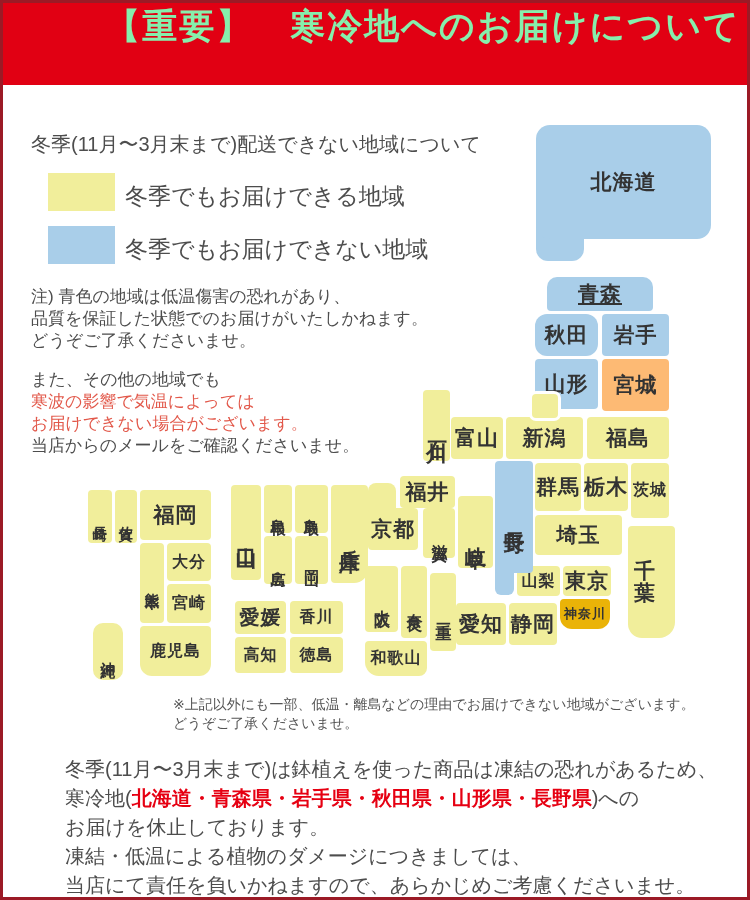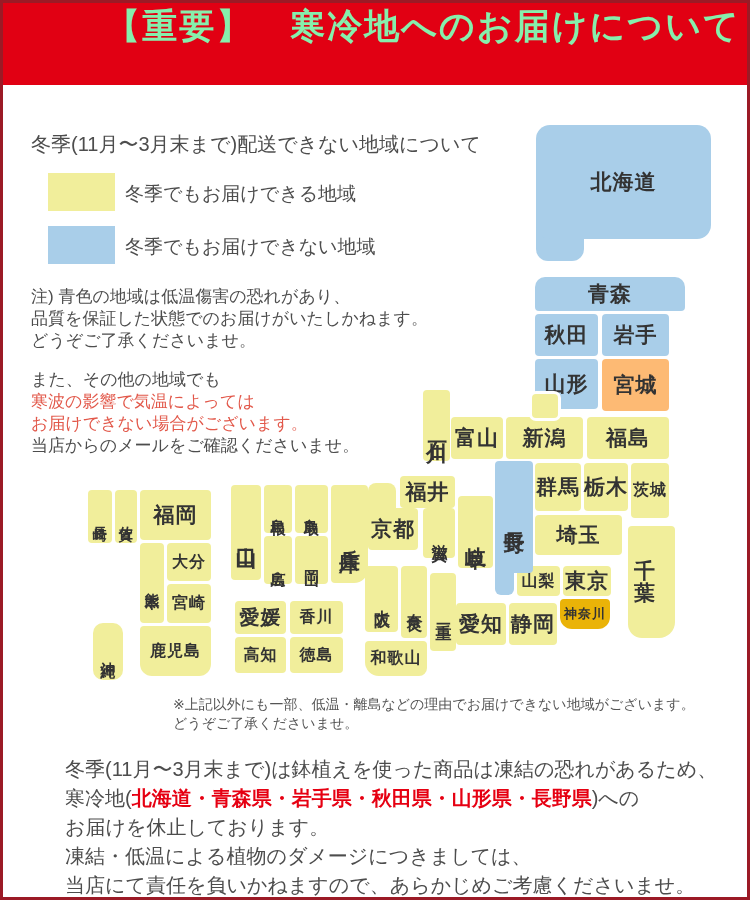"冬季でもお届けできる地域" .legend-label { font-size: 19px -> 23px }
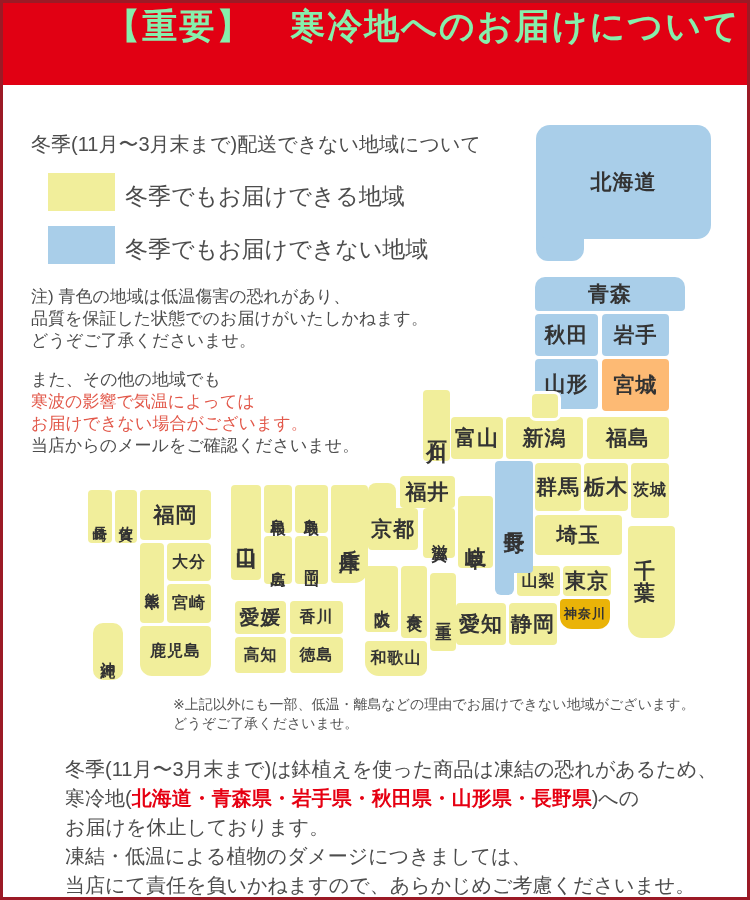"青森" div.cell { left: 532px -> 544px; text-decoration: none -> underline; width: 150px -> 106px }
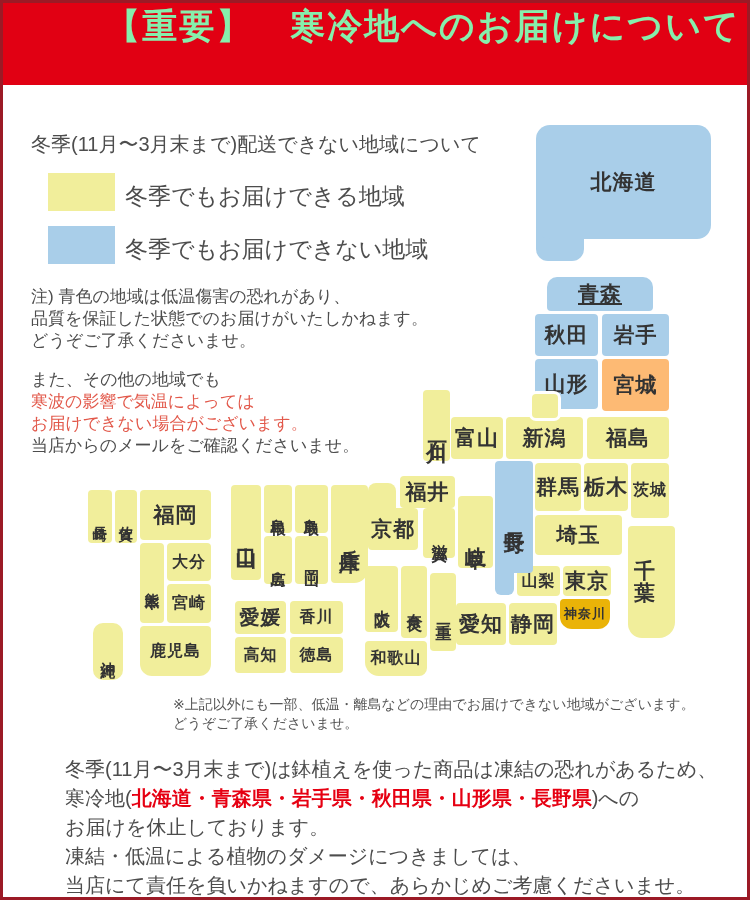"秋田" div.cell { border-radius: none -> 12px }
